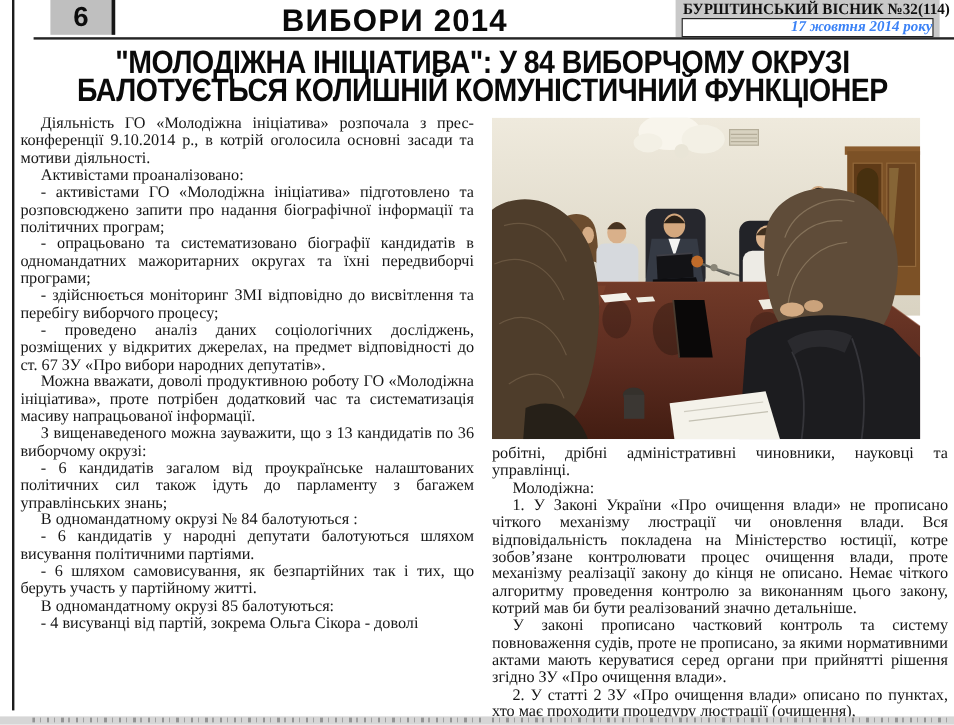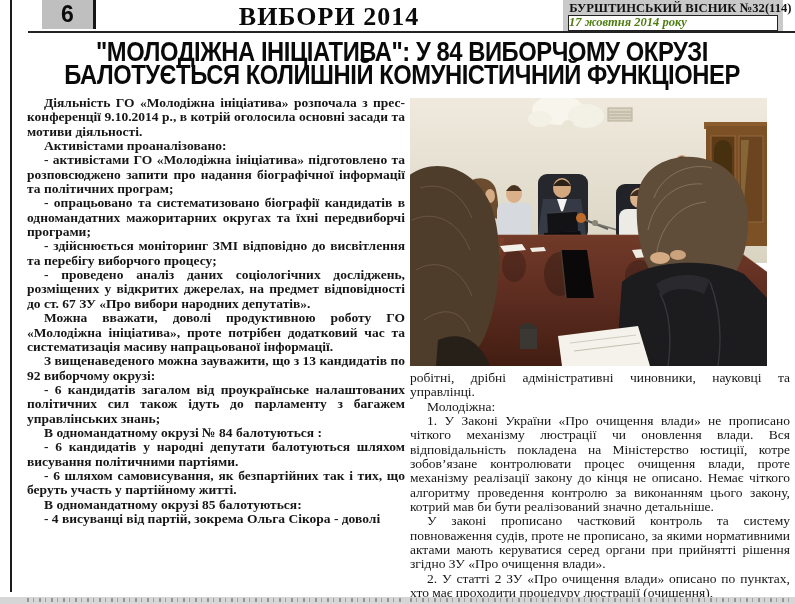"ВИБОРИ 2014" .section-title { font-family: Liberation Serif, serif -> Liberation Sans, sans-serif }
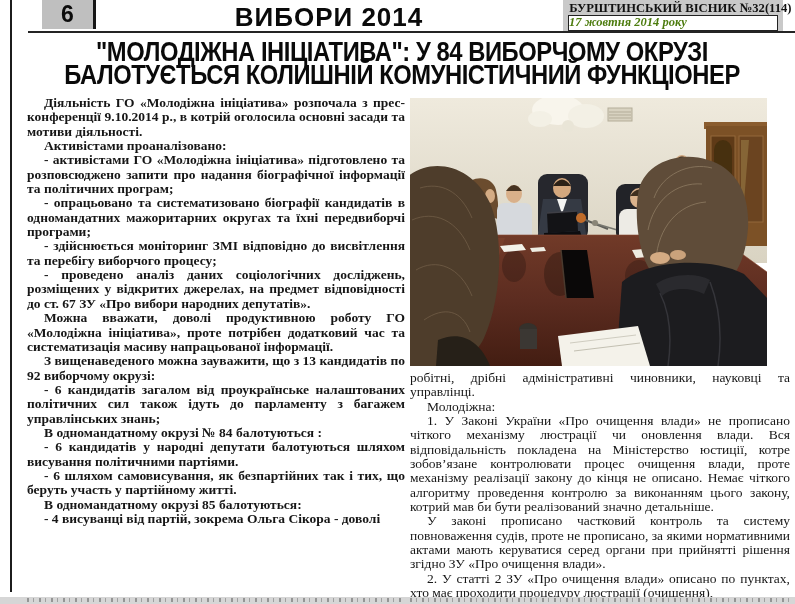"17 жовтня 2014 року" .masthead-date { color: #4d7c0f -> #3b82f6; text-align: left -> right }
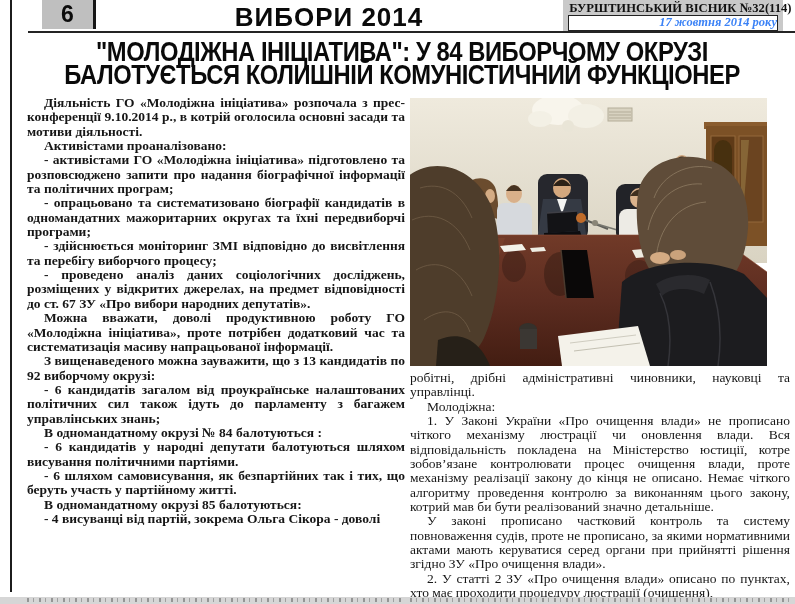"Діяльність ГО «Молодіжна ініціатива»" .col-left { font-weight: bold -> none; left: 27px -> 17px }
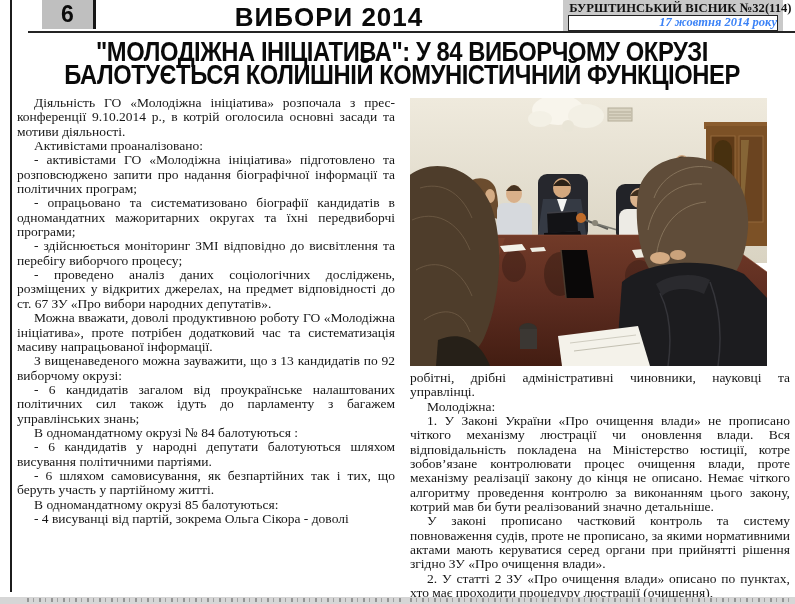"З вищенаведеного можна зауважити, що" p { text: 92 -> 36 }
